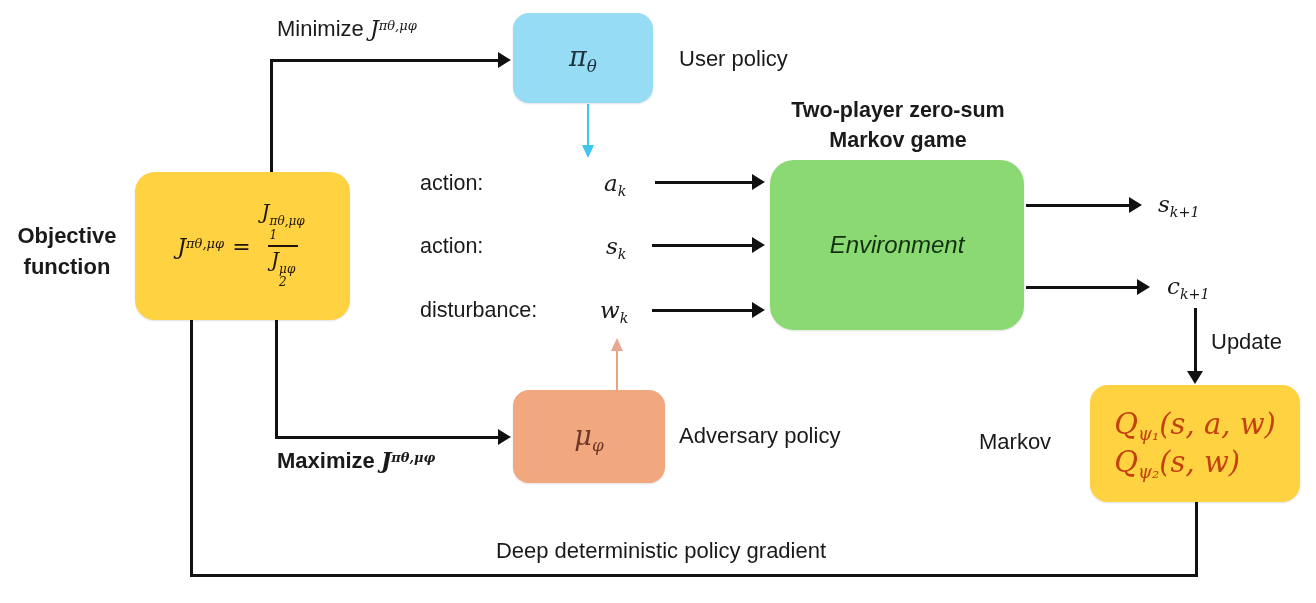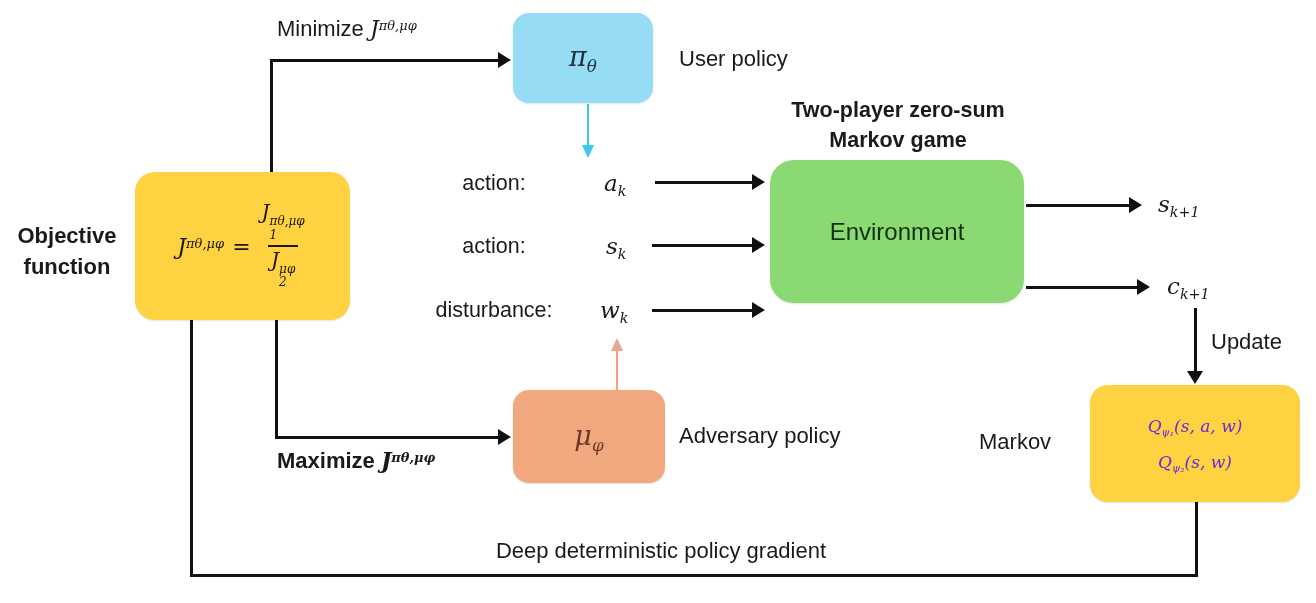"action:" .io-row { text-align: center -> left }
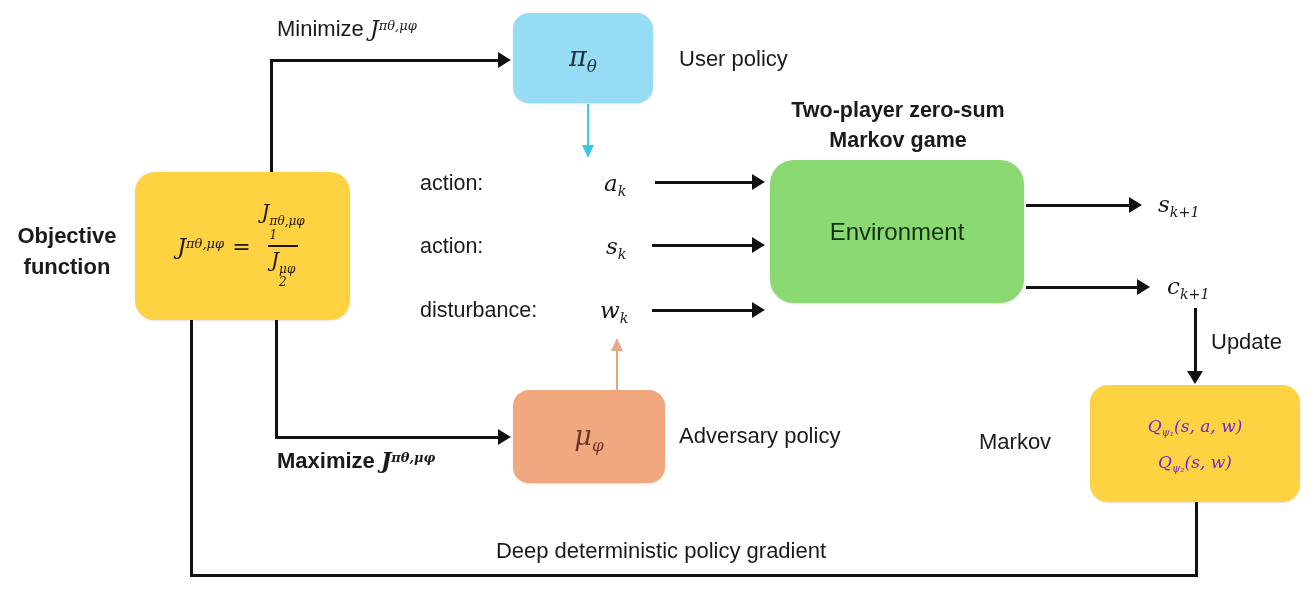"Environment" div.box { font-style: none -> italic; height: 143px -> 170px }
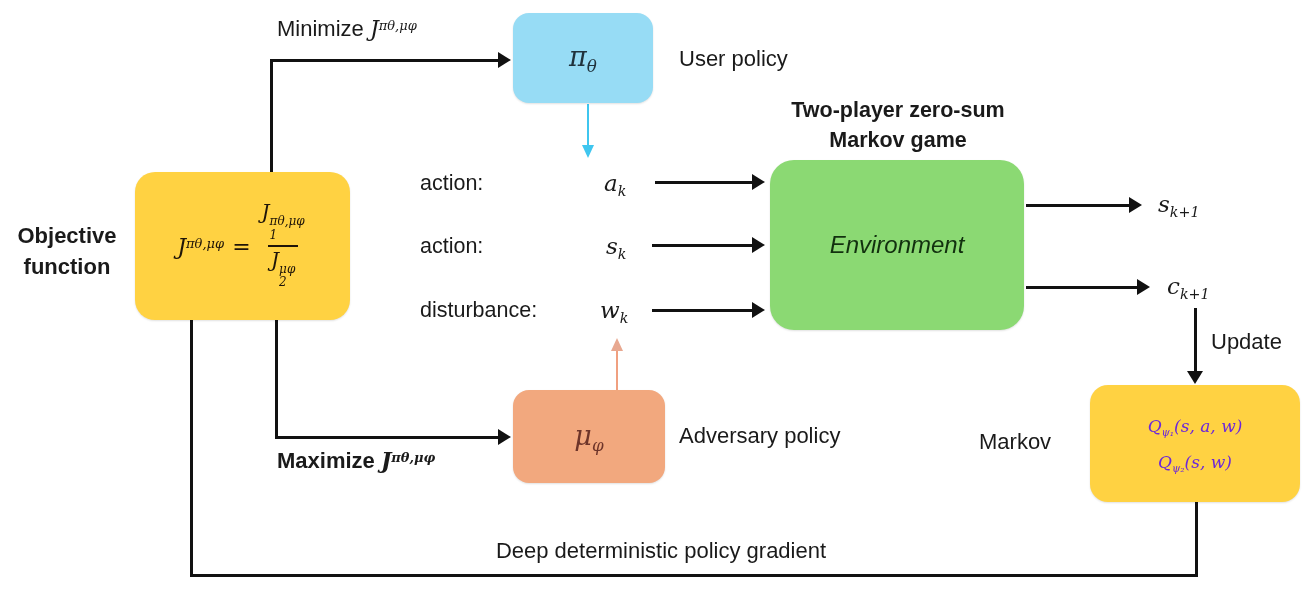"Qψ₁(s, a, w)" .critic-lines { color: #6d28d9 -> #c2410c; font-size: 17px -> 29px; text-align: center -> none }
